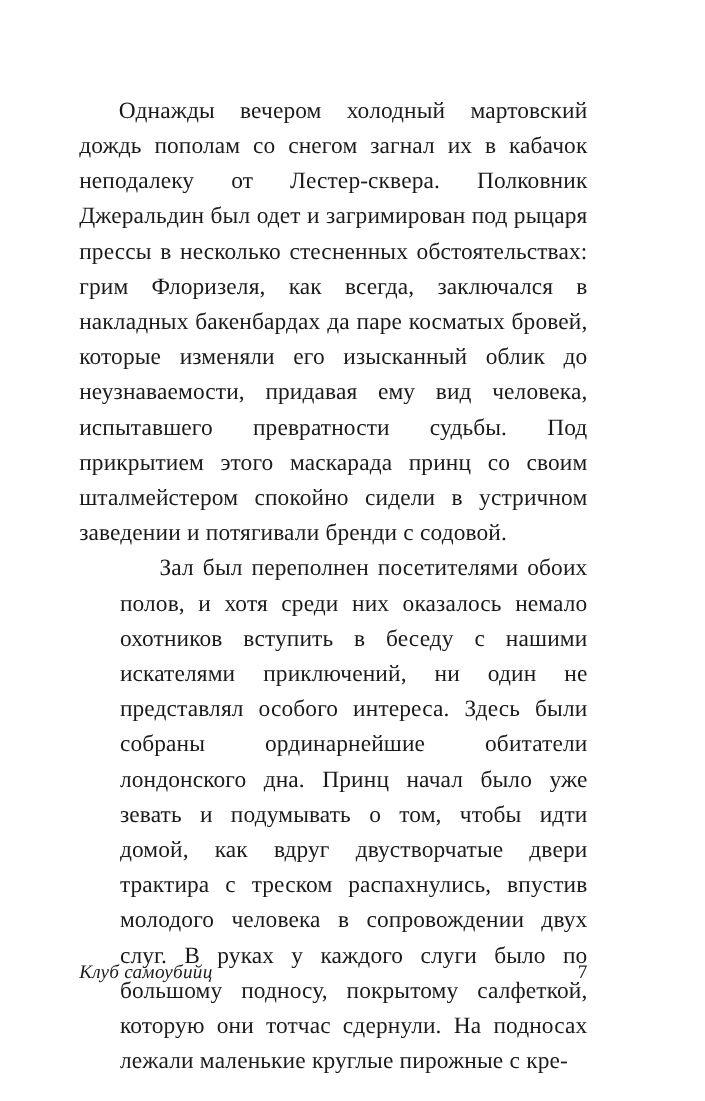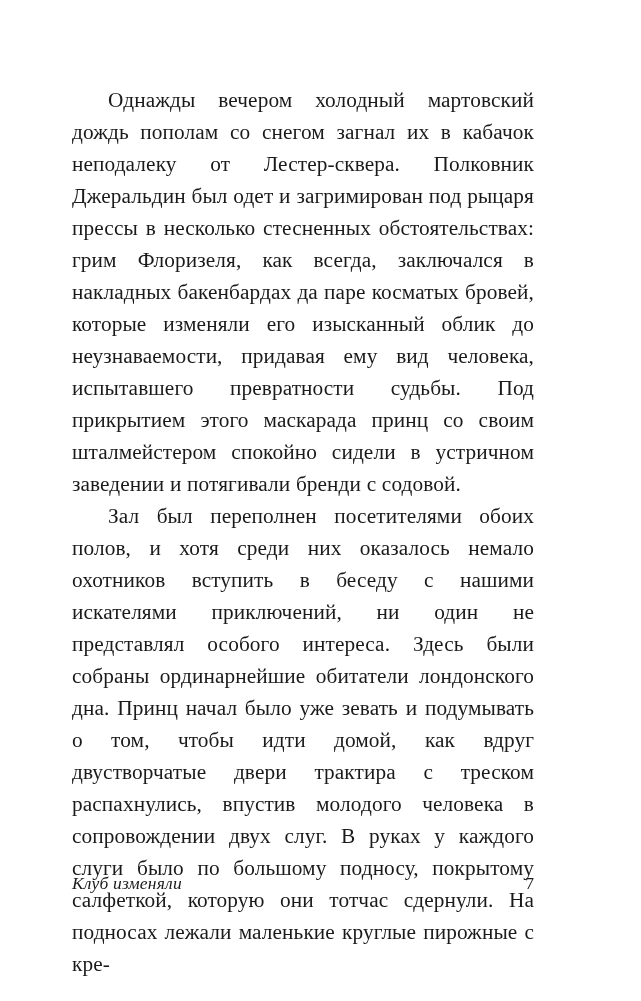"Зал был переполнен посетителями обоих" .para + .para { margin-left: none -> 37px }
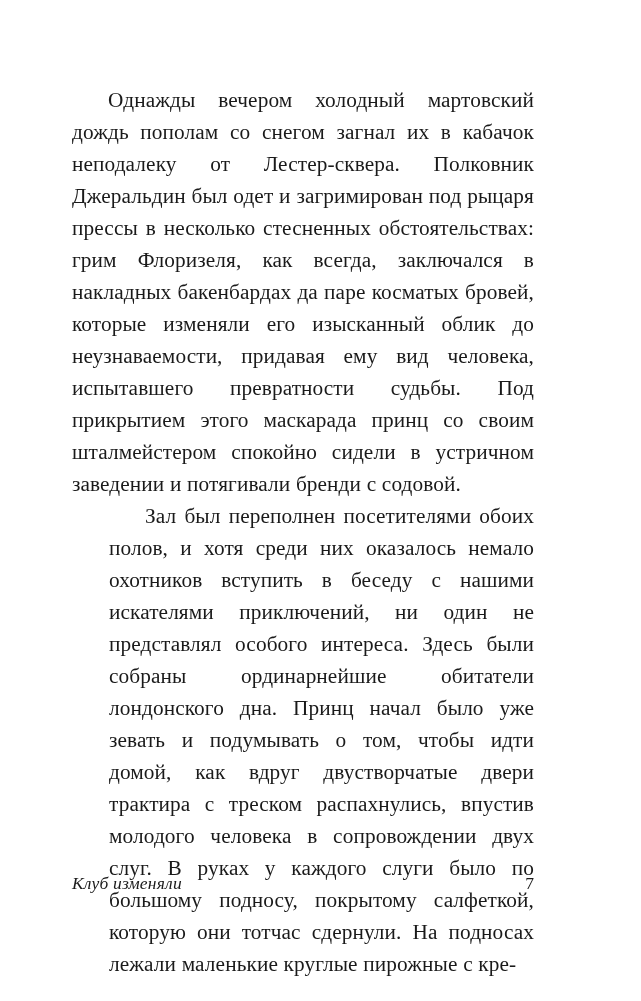"Клуб изменяли" span.foot-title { text: изменяли -> самоубийц }
